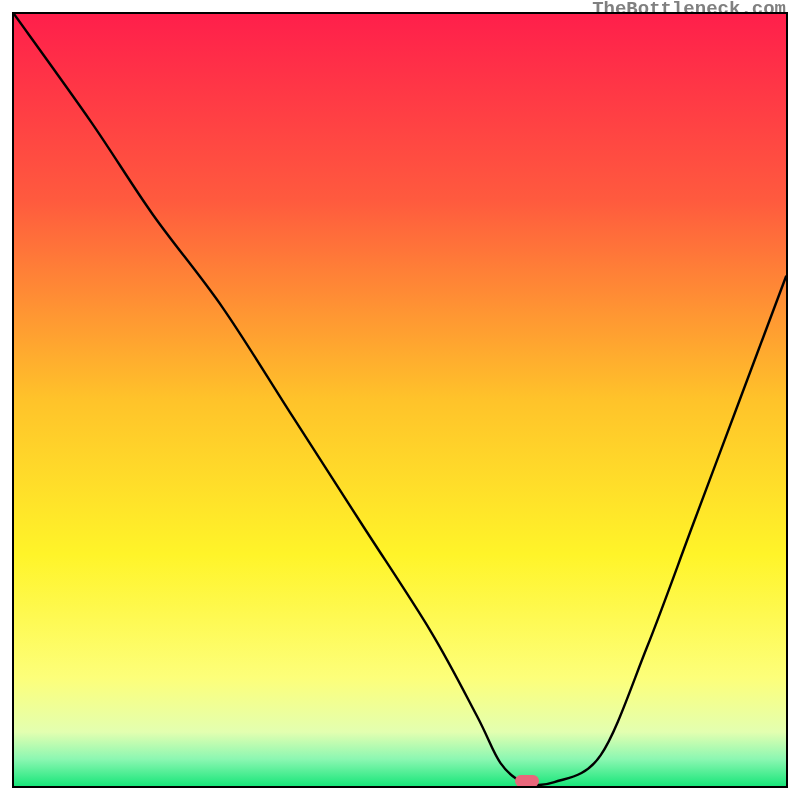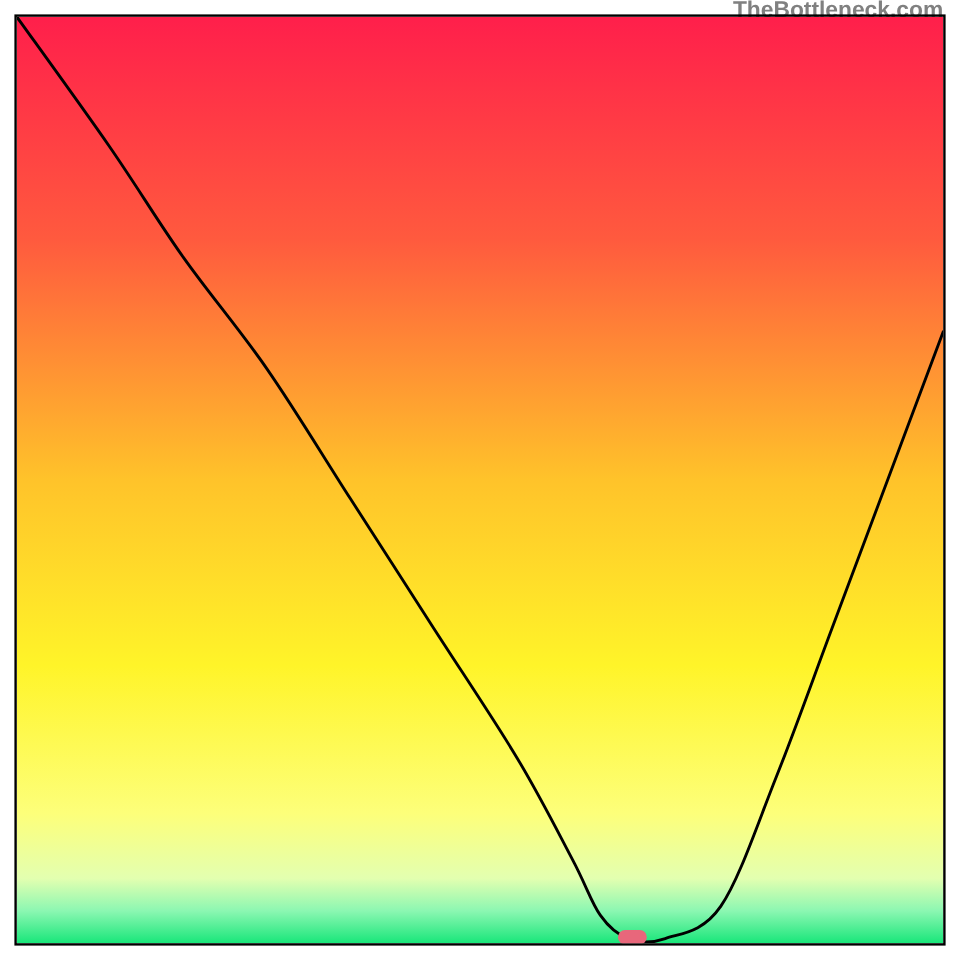"TheBottleneck.com" .chart-container { font-family: none -> Liberation Mono, monospace }
